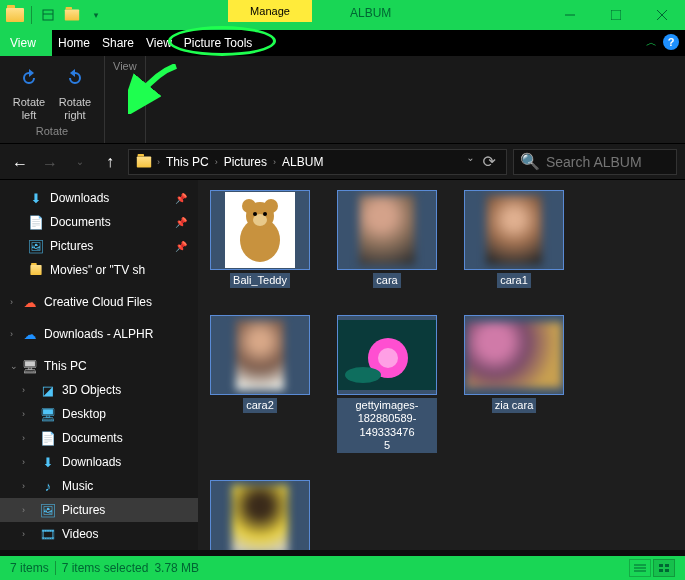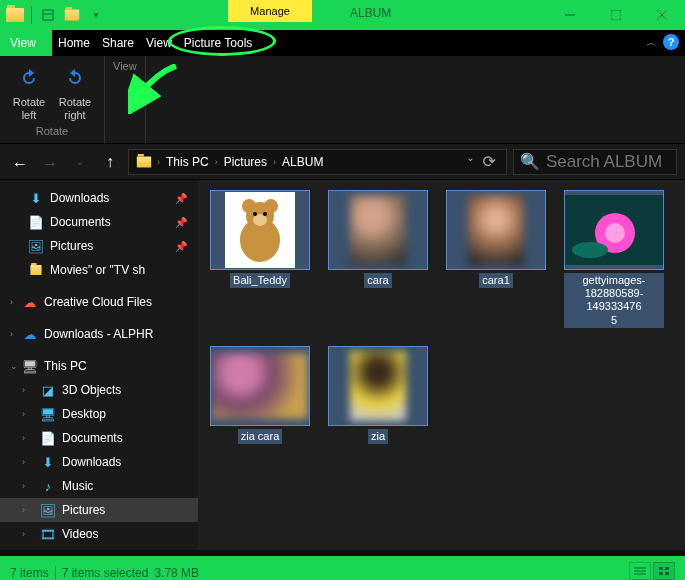"Search ALBUM" .searchbar input { font-size: 17px -> 14px }
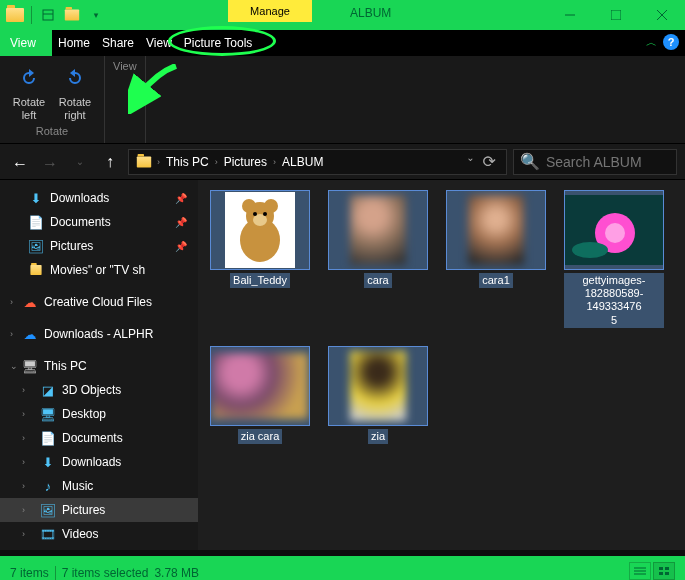"Bali_Teddy" .content { gap: 18px -> 27px }
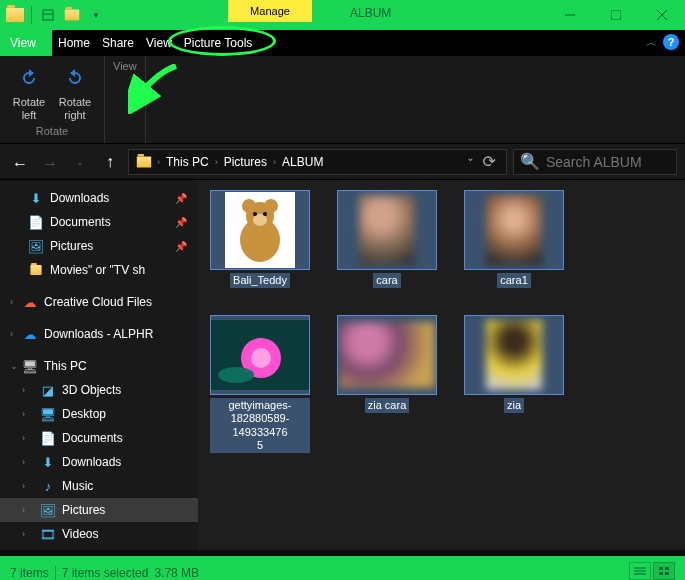"cara2" div.thumb { html: none -> <div> <div> <div></div> </div> <div>cara2</div> </div> }
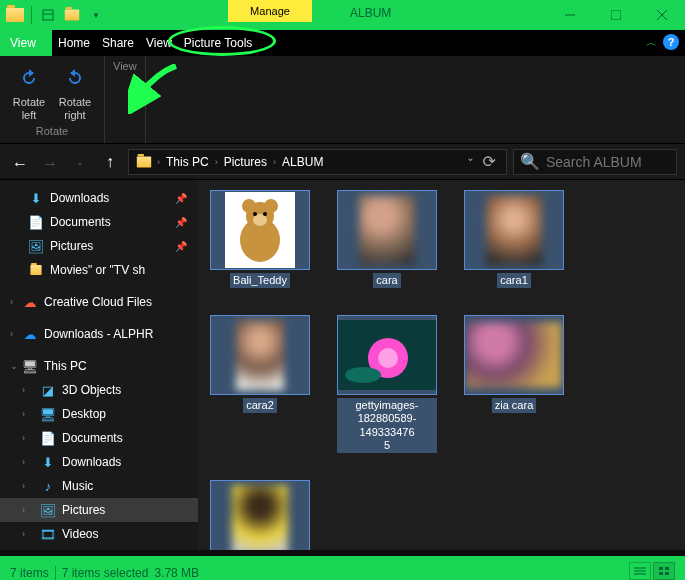"7 items" .statusbar { align-items: flex-end -> center }
